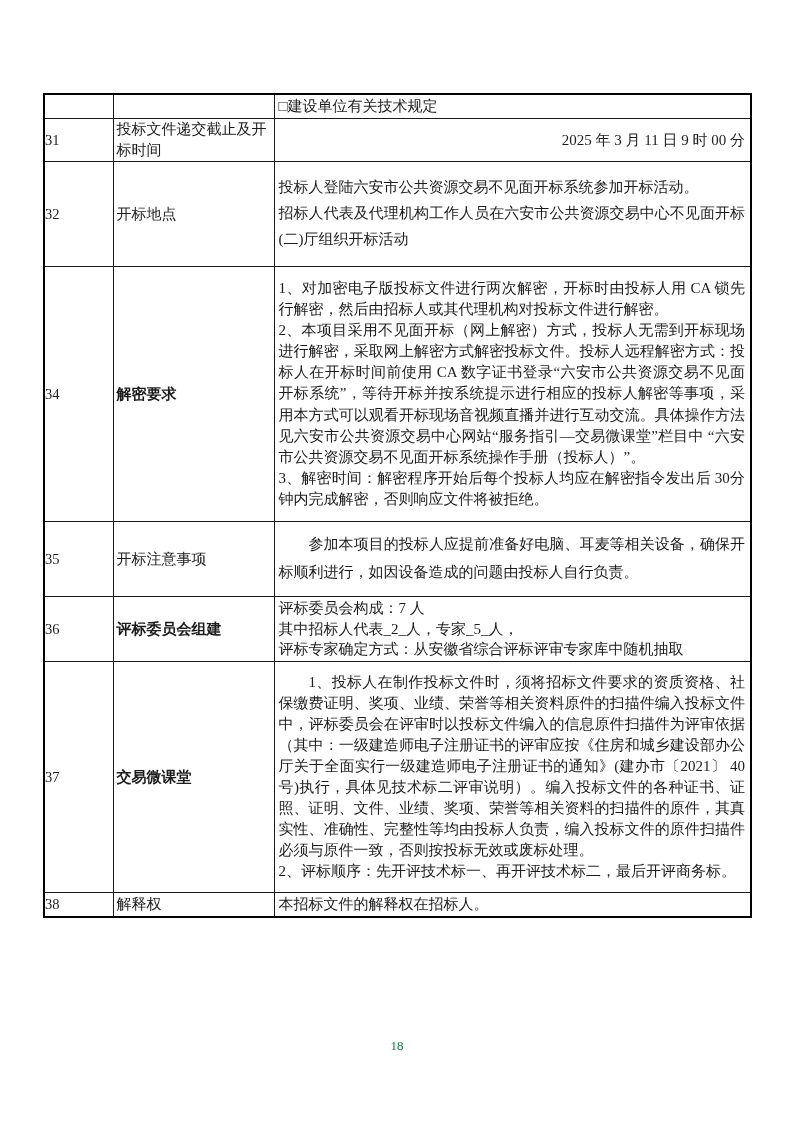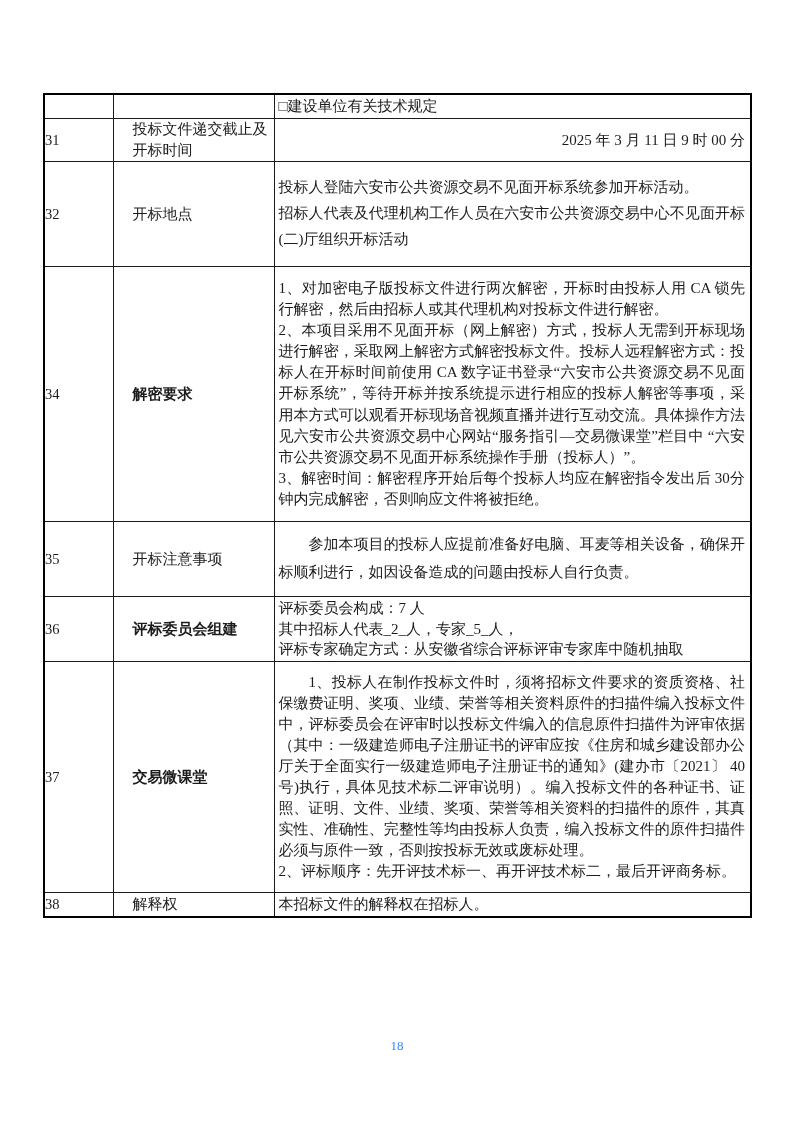"投标文件递交截止及开标时间" td.label { padding: 0 2px 0 19px -> 0 2px 0 3px }
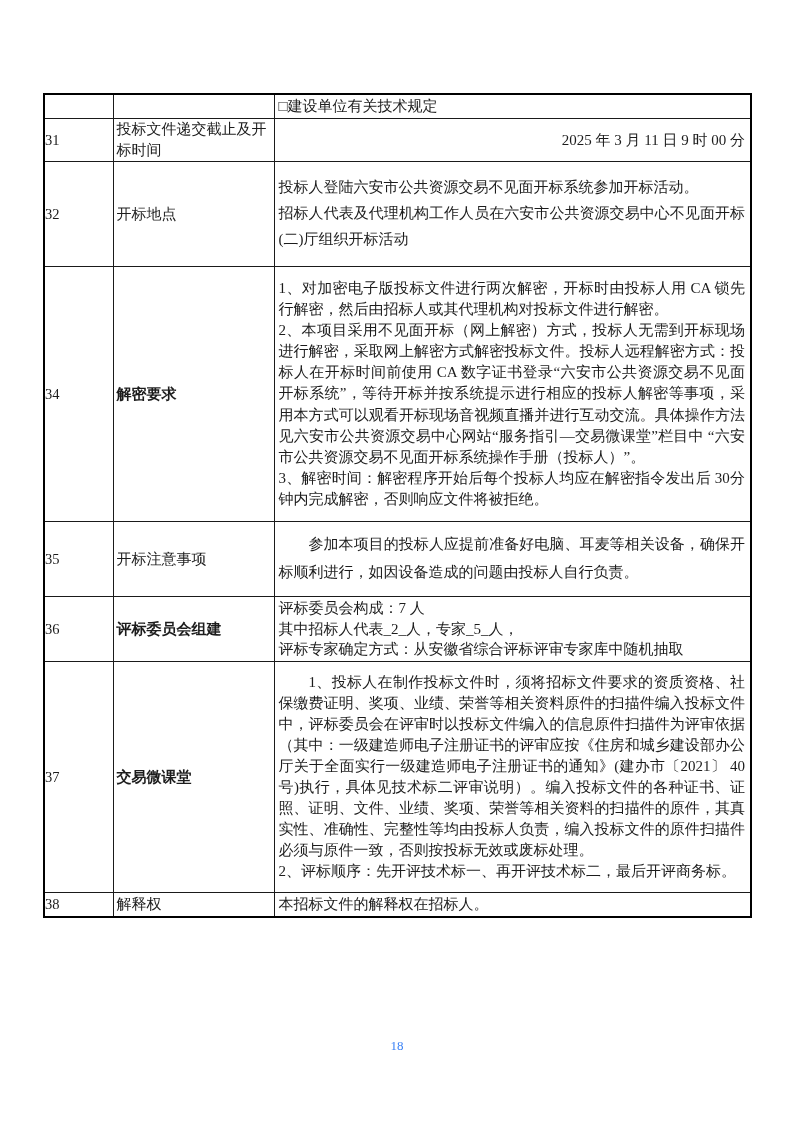"18" .page-number { color: #3b82f6 -> #15803d }
